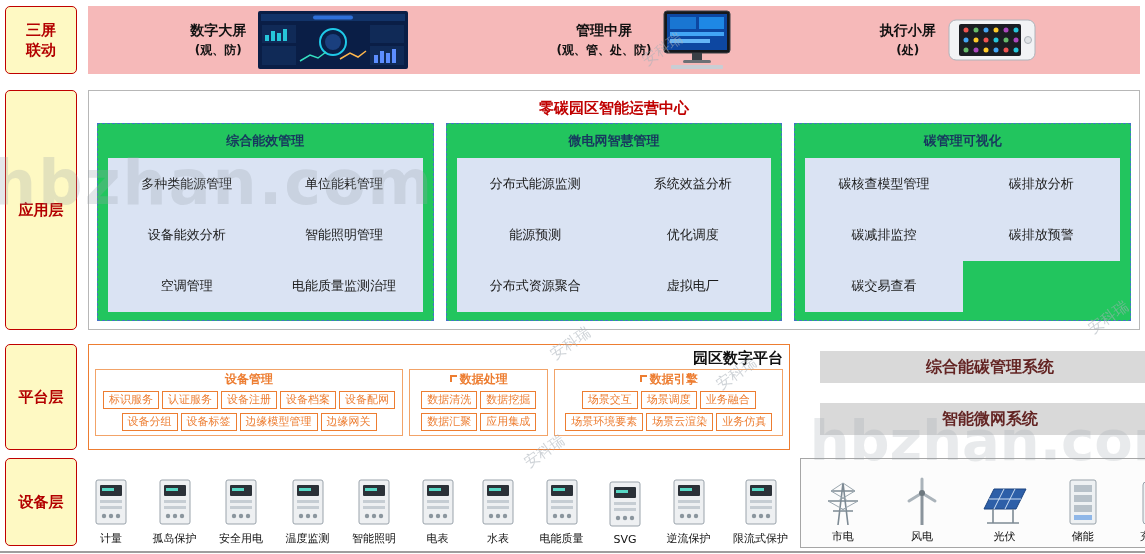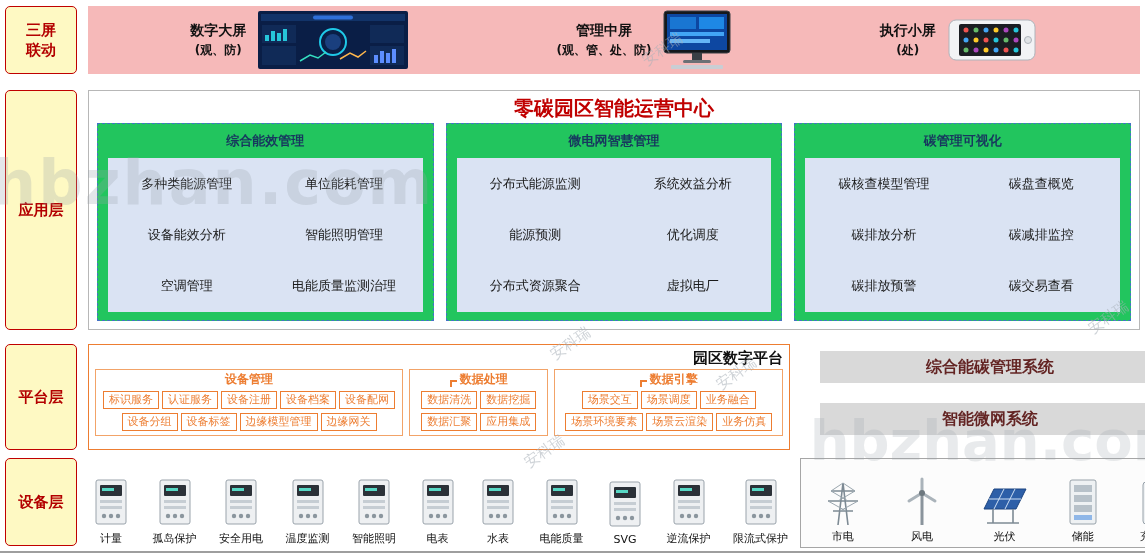"零碳园区智能运营中心" .app-title { font-size: 20px -> 15px }
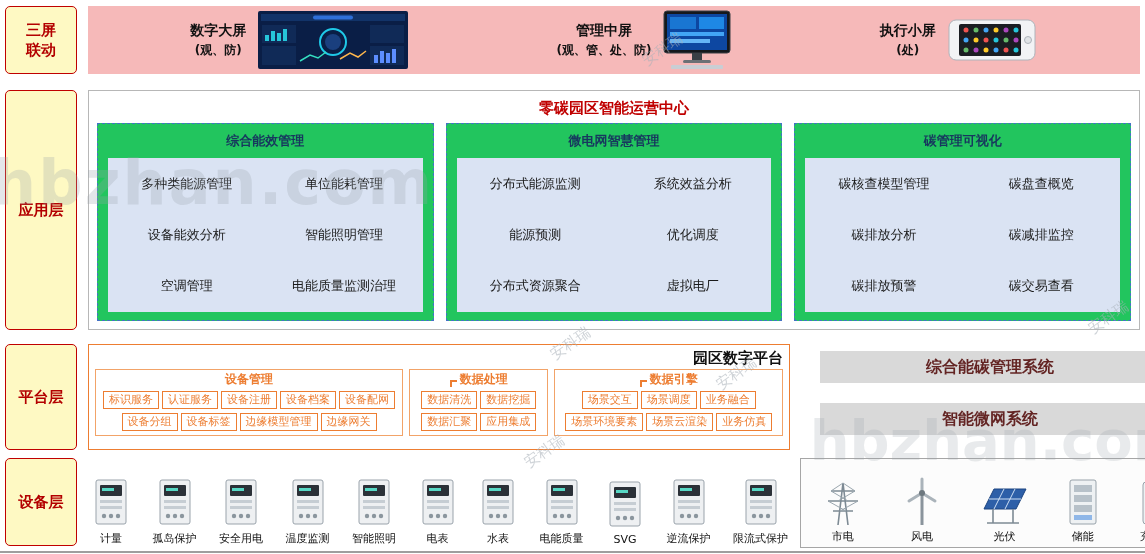"碳盘查概览" div.app-item { html: <div> <span>碳盘查概览</span> </div> -> none }
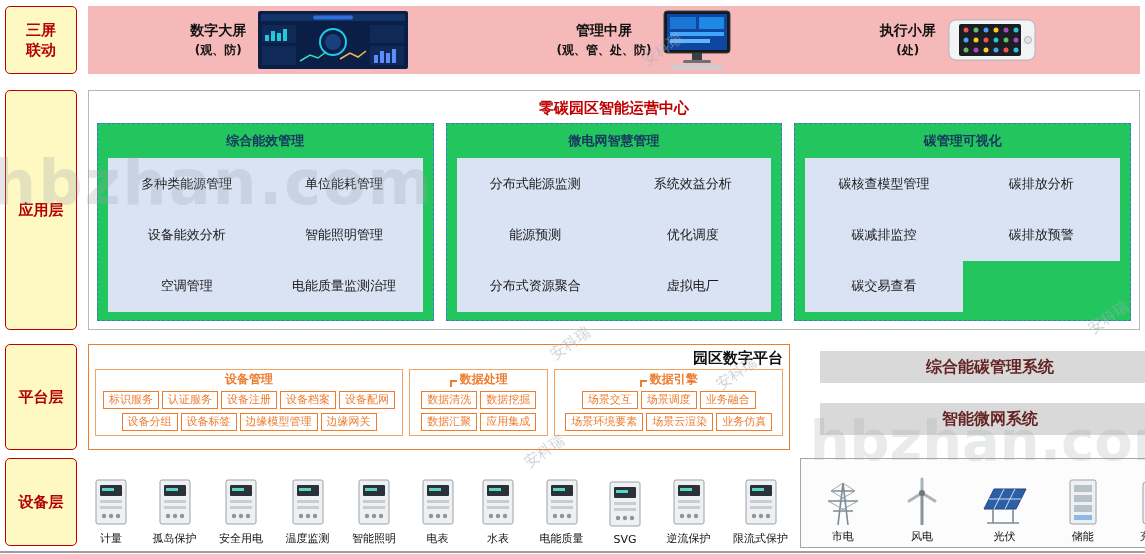"设备管理" .sec-title { align-items: flex-end -> flex-start }
